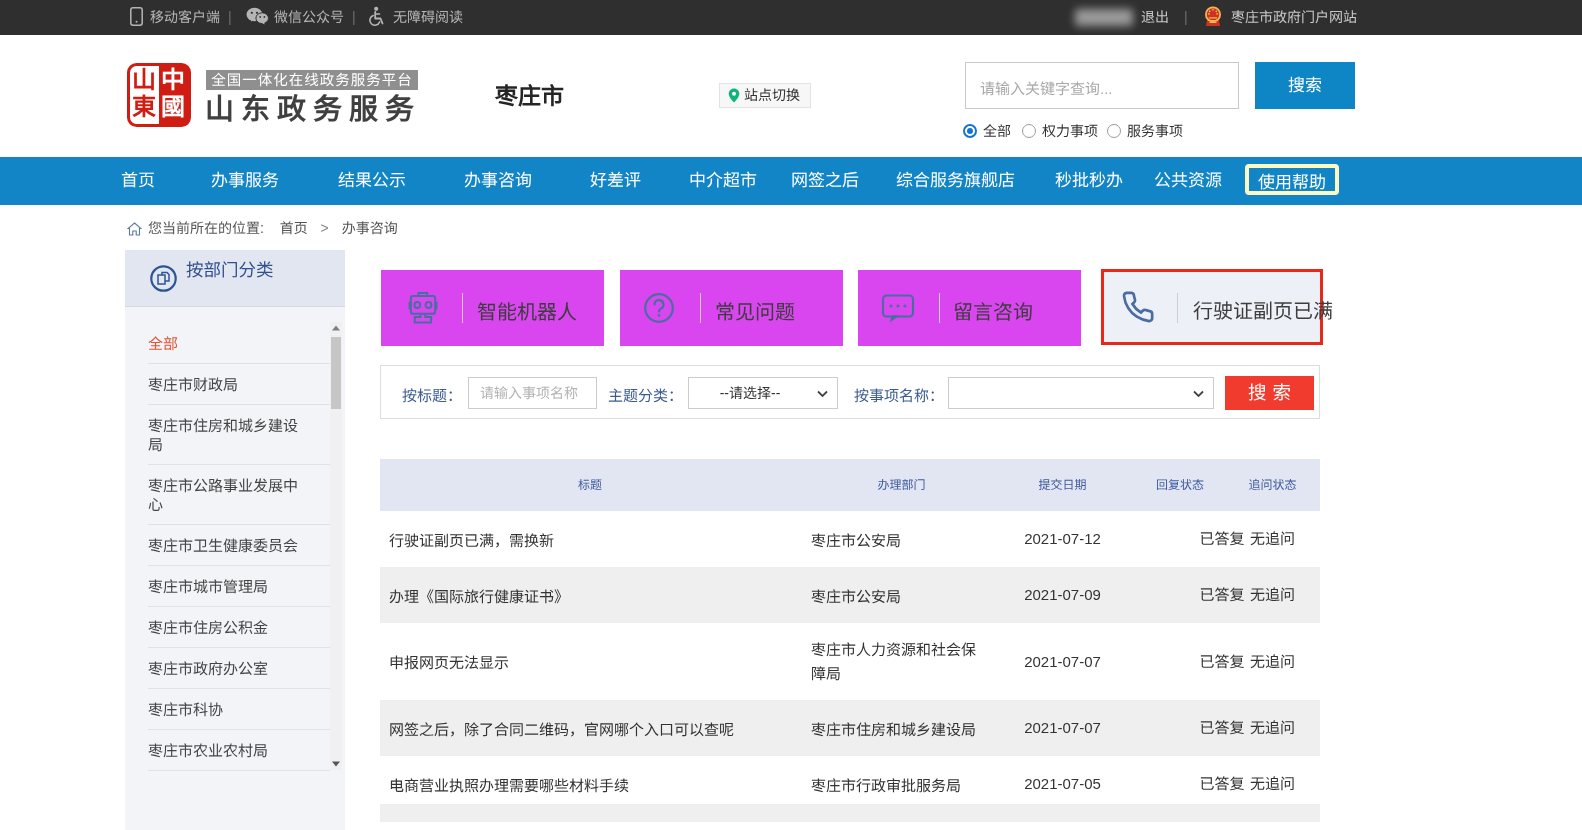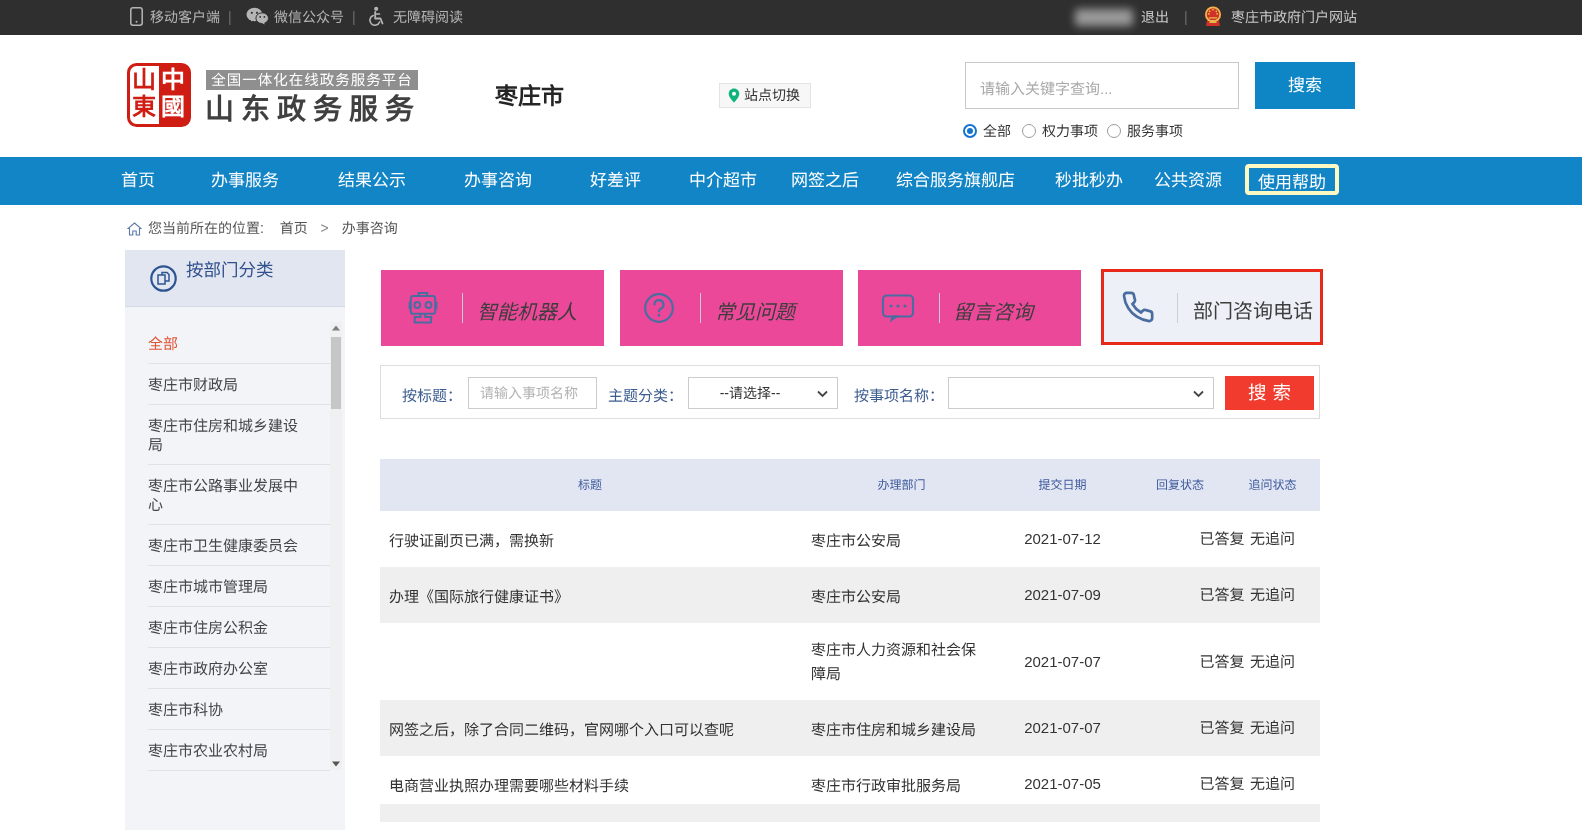"智能机器人" .card { background: #ec4899 -> #d946ef; font-style: italic -> none }
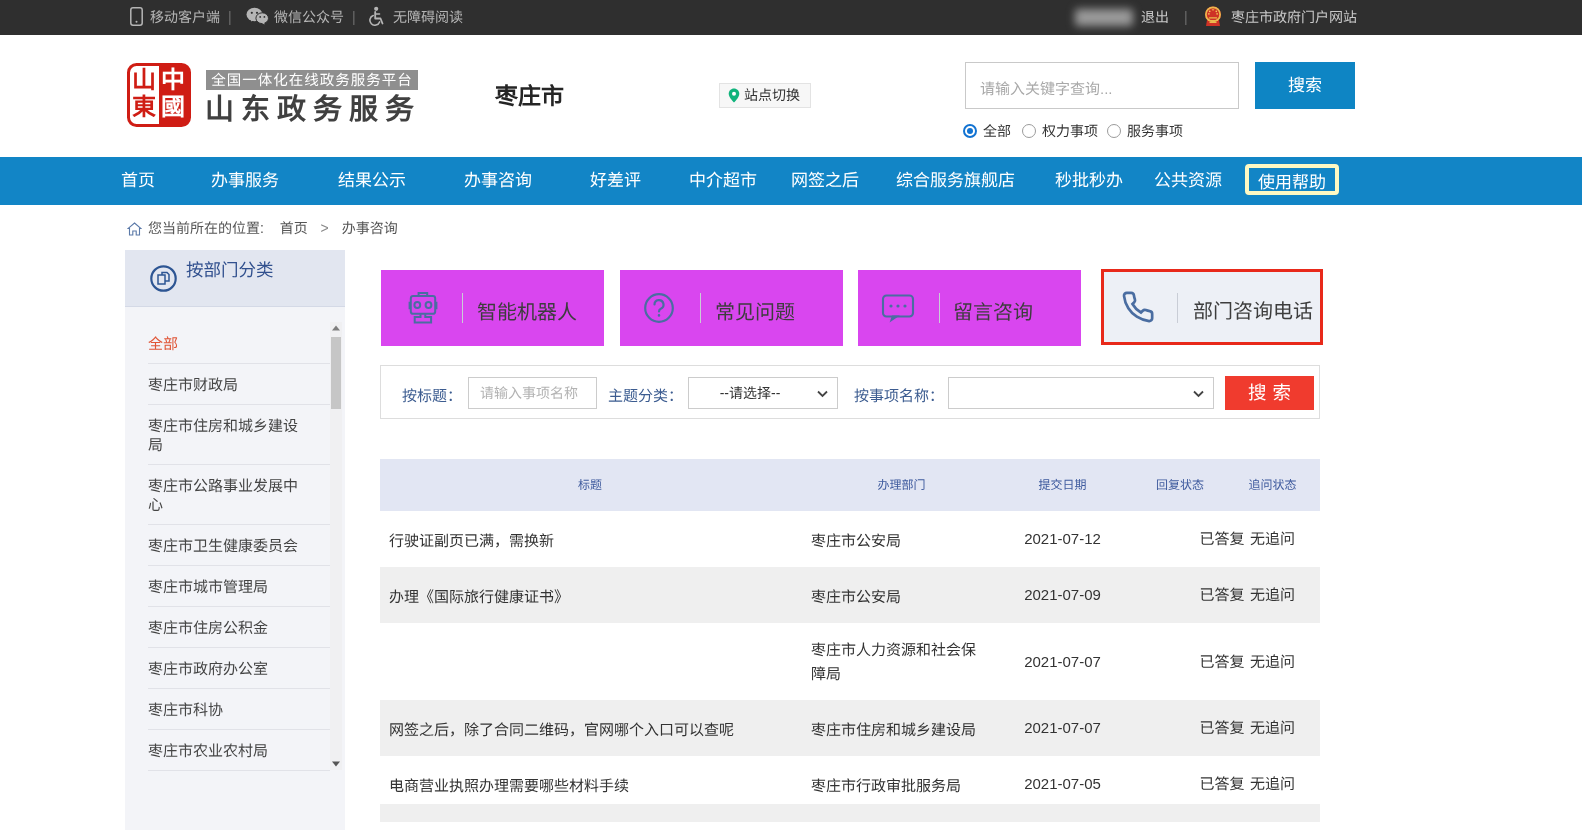"部门咨询电话" div.tx { text: 部门咨询电话 -> 行驶证副页已满 }
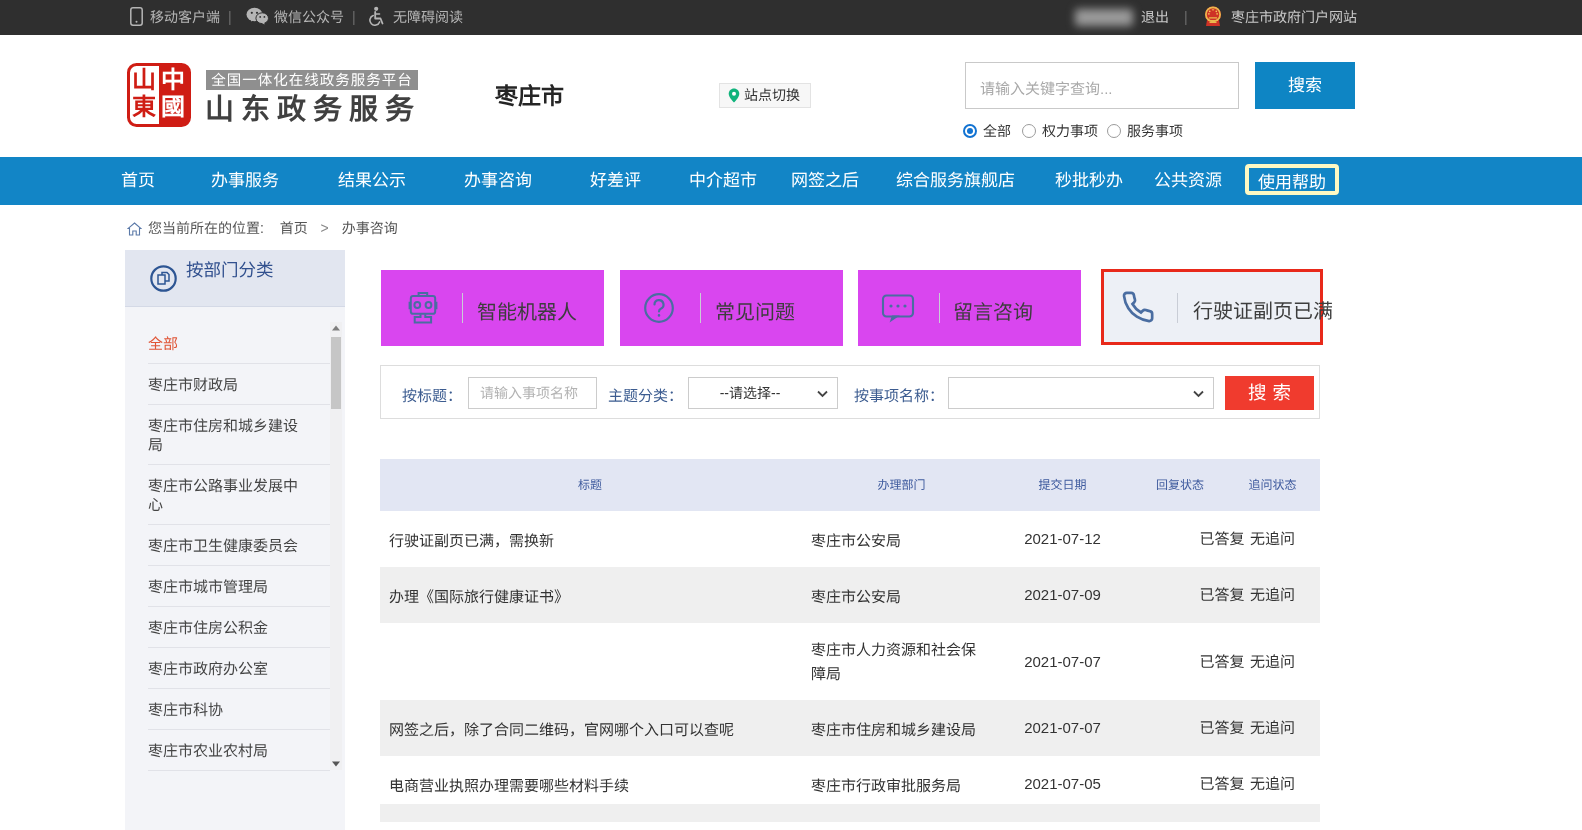"申报网页无法显示" div.c1 { html: none -> <div>申报网页无法显示</div> }
